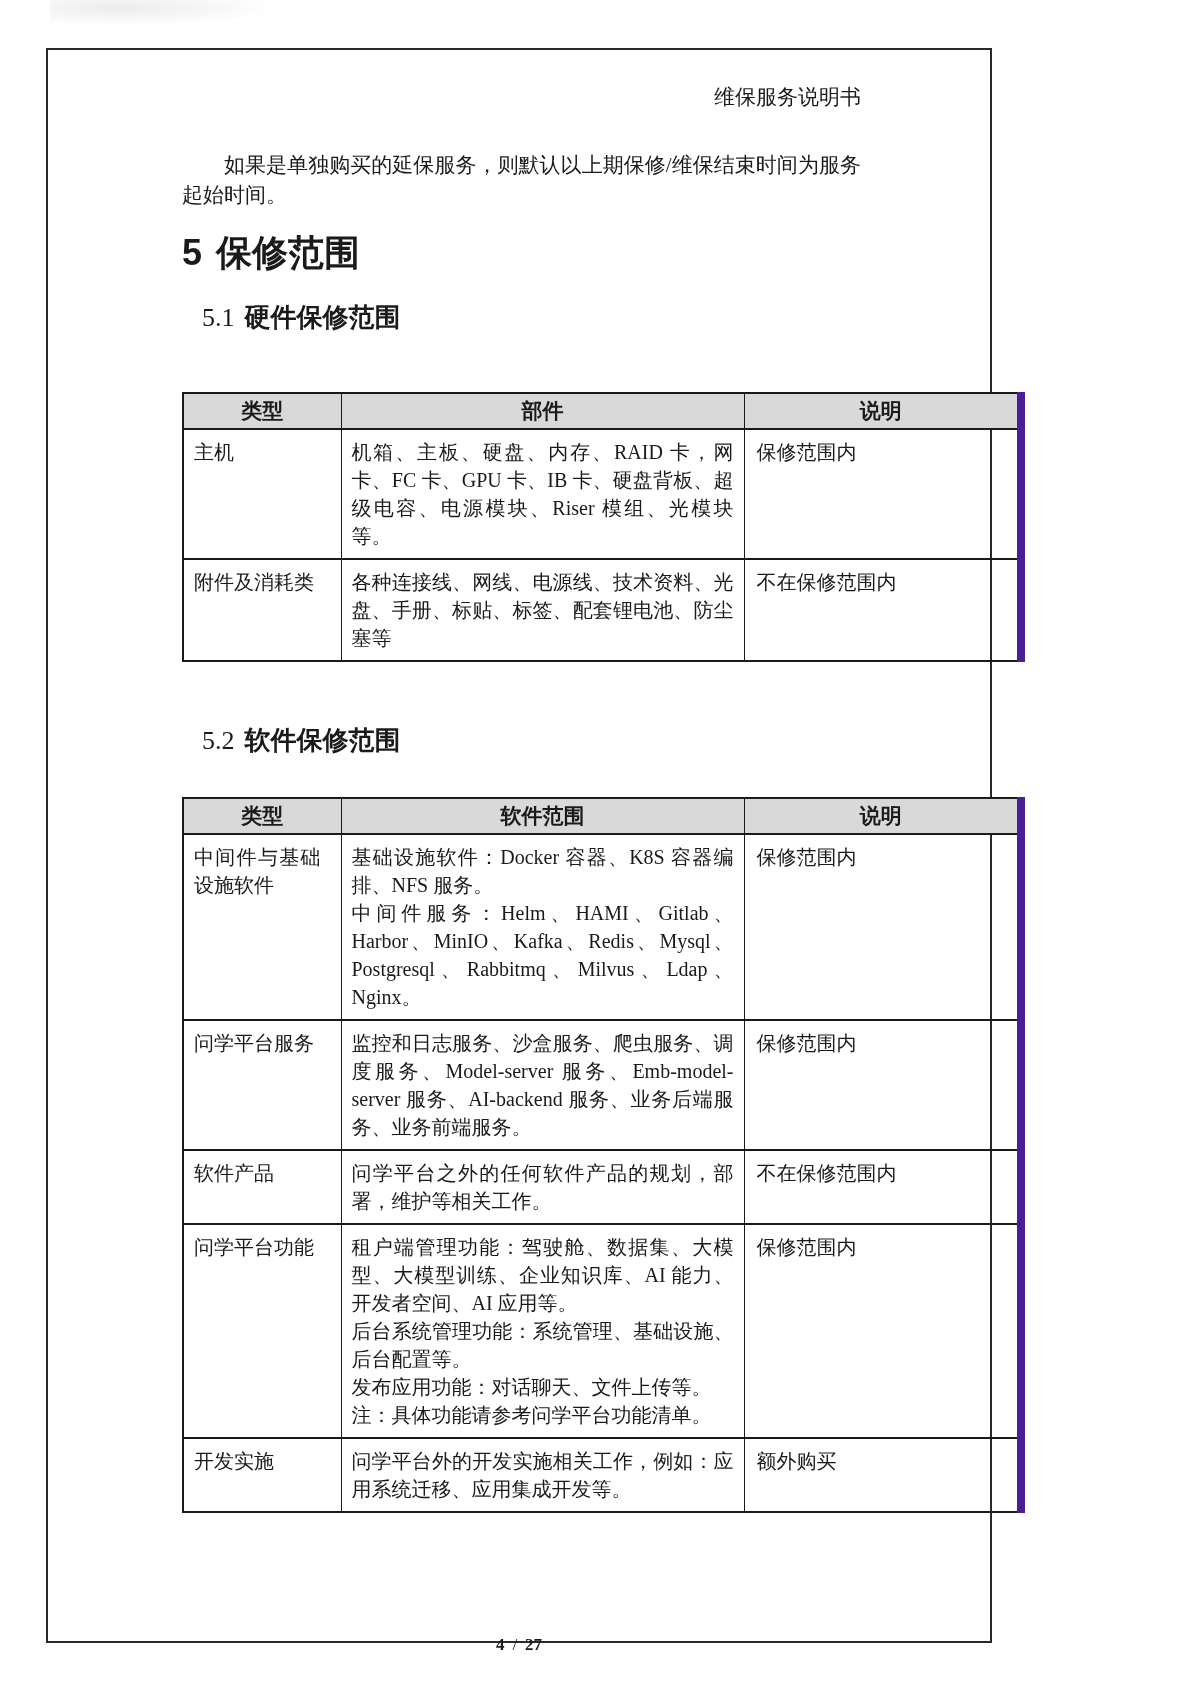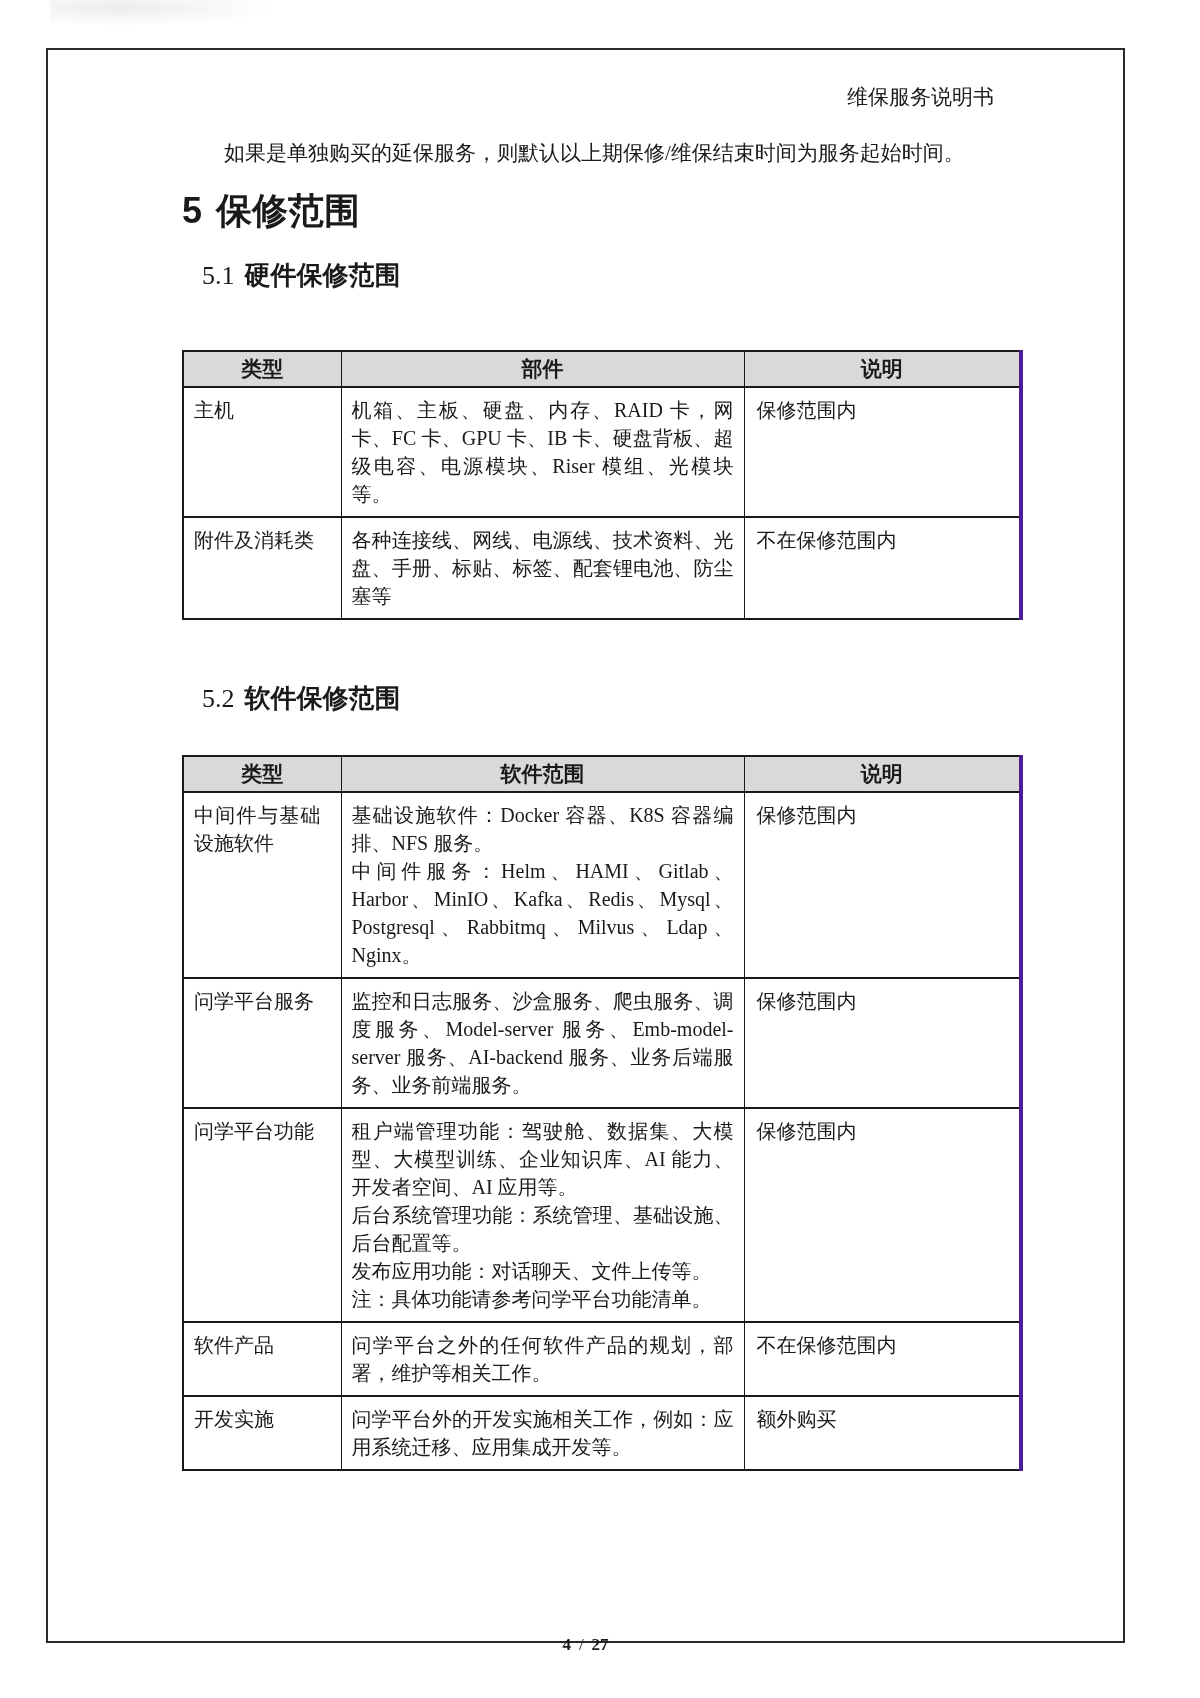"维保服务说明书" .frame { width: 1079px -> 946px }
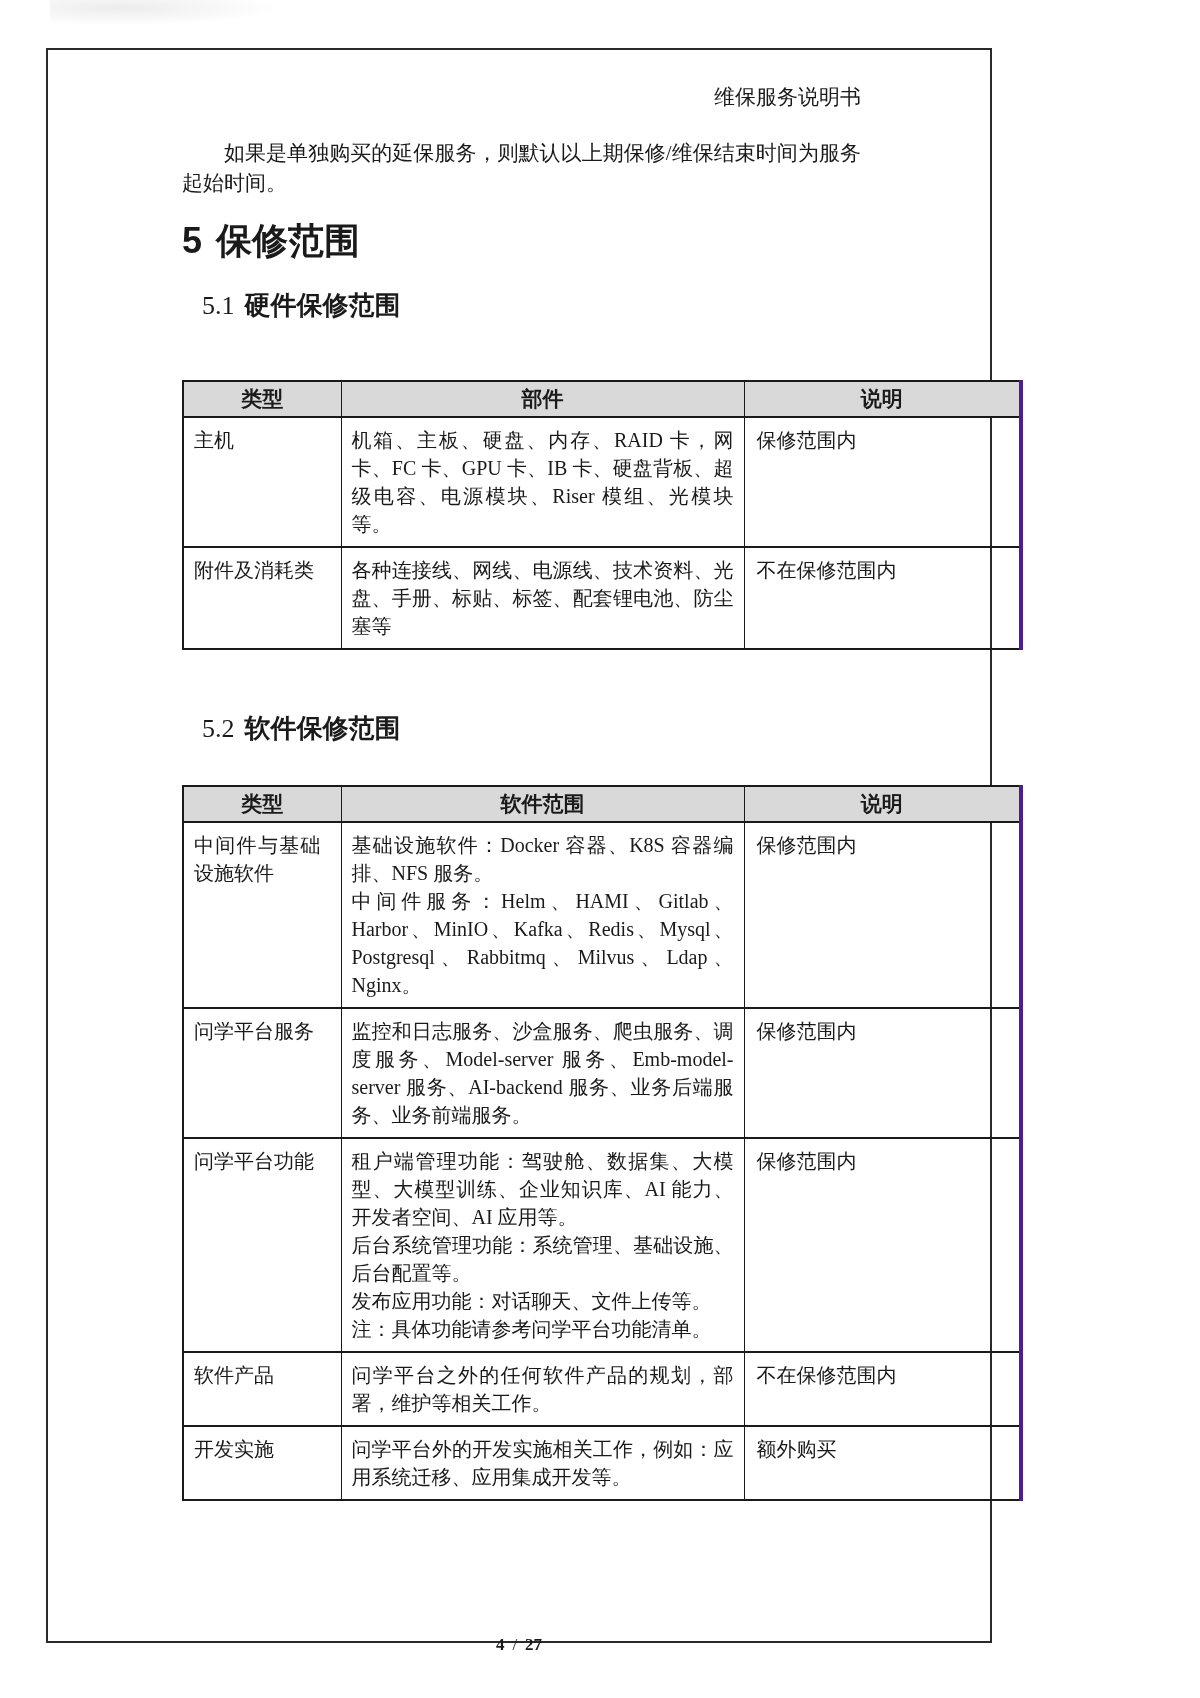"如果是单独购买的延保服务，则默认以上期保修/维保结束时间为服务起始时间。" .intro { margin-top: 28px -> 40px }
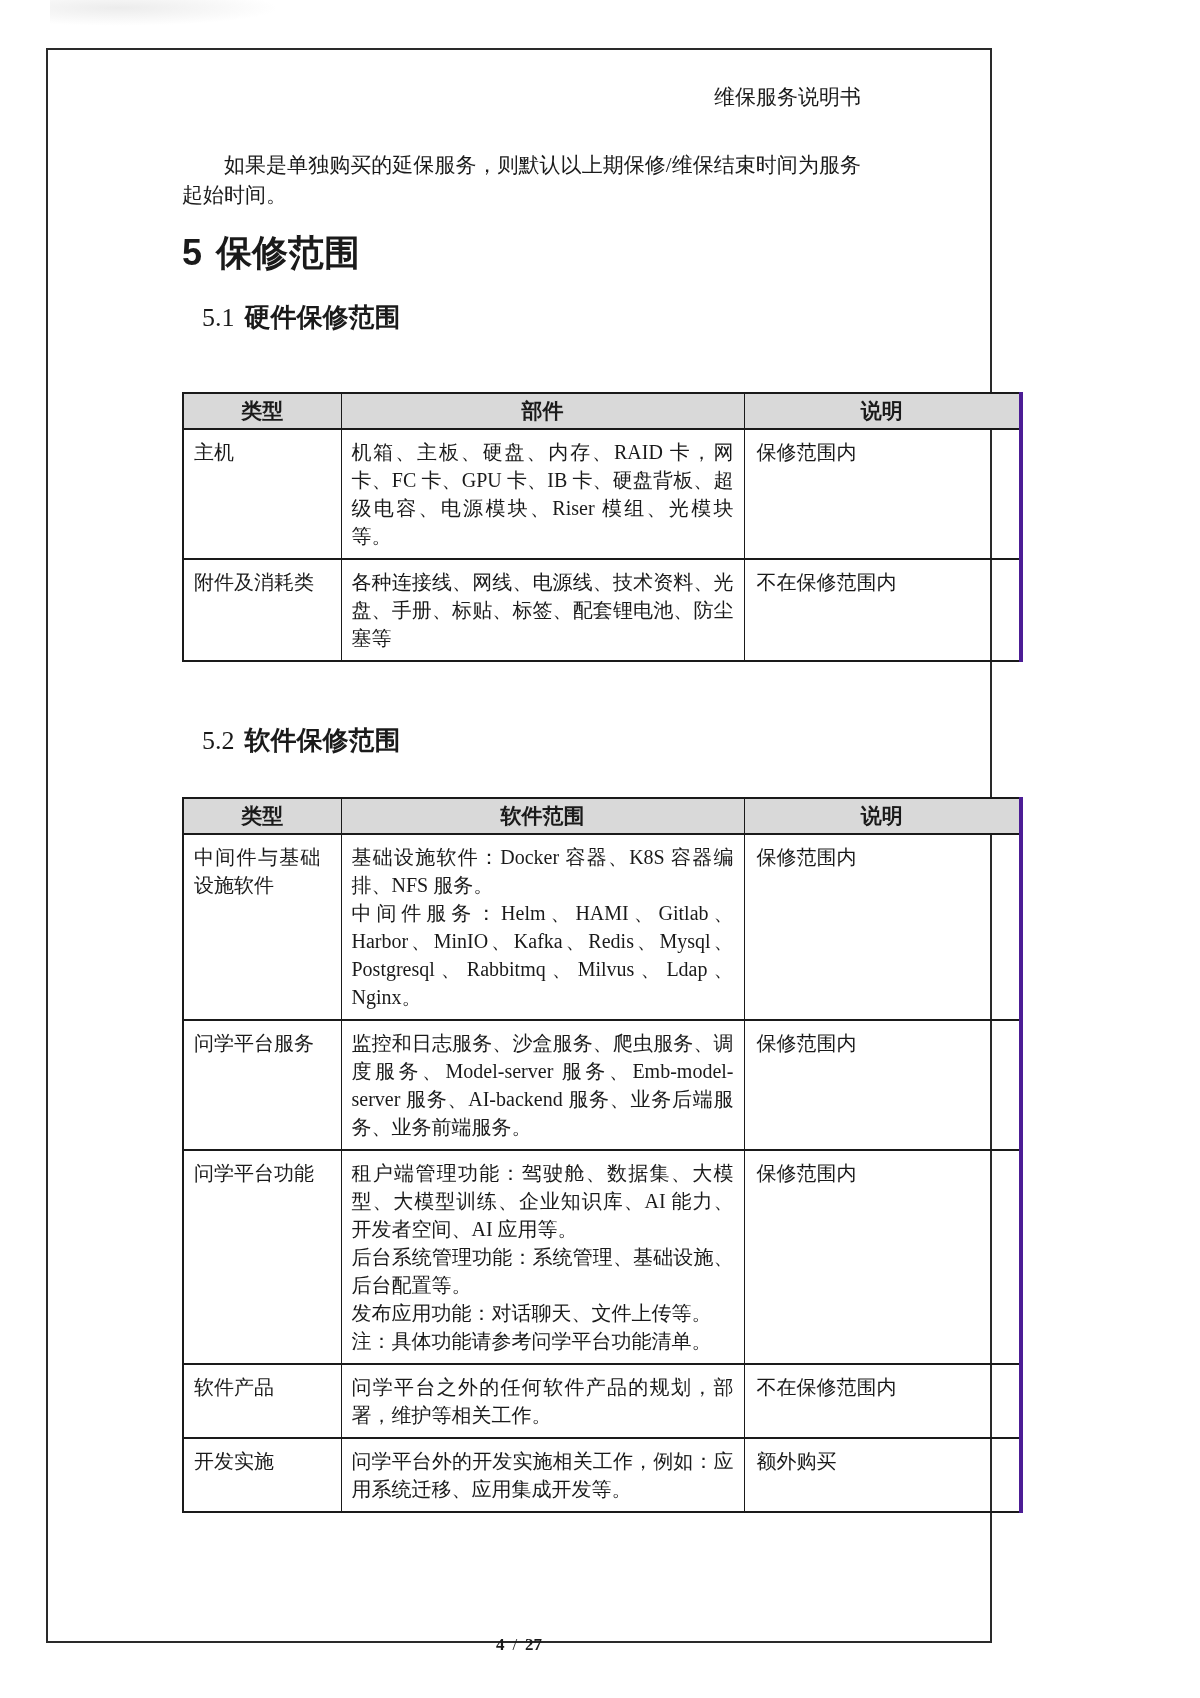"说明" table.spec th:last-child, table.spec td:last-child { border-right: 4px solid #4c1d95 -> 8px solid #4c1d95 }
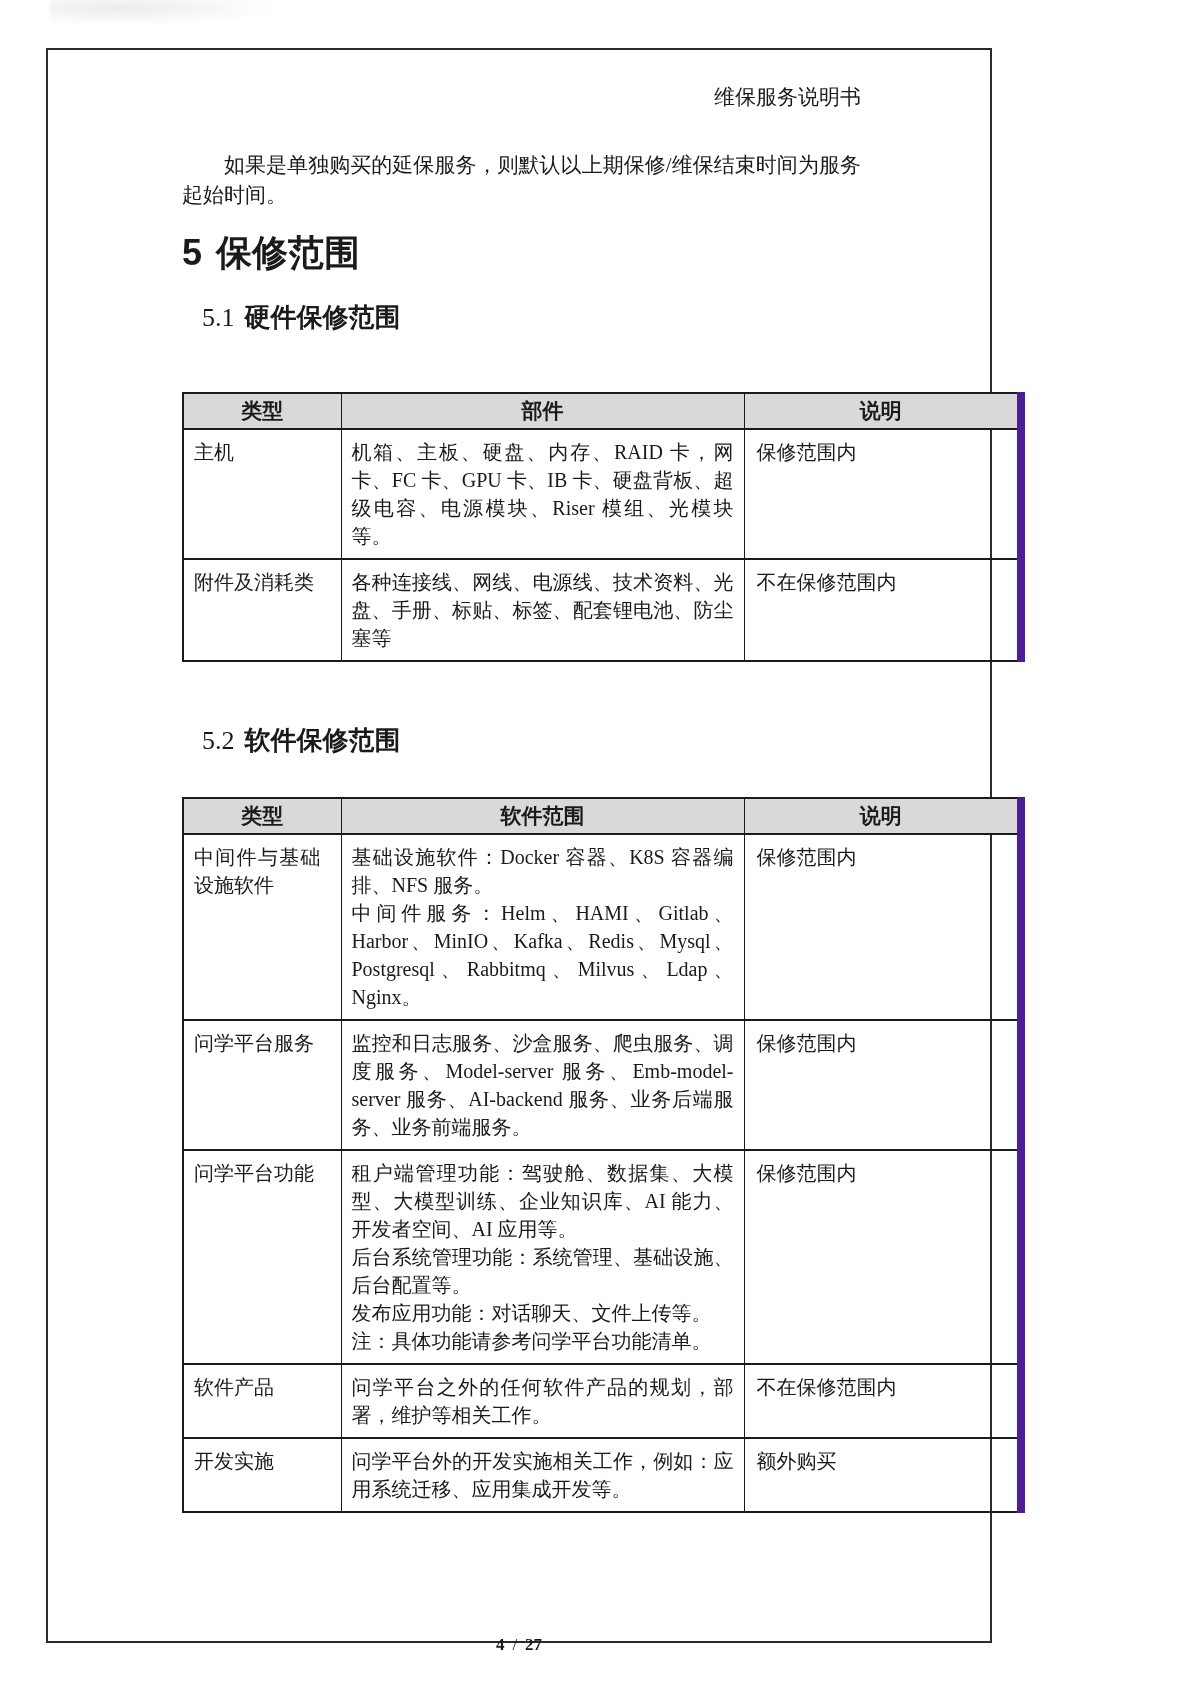"问学平台功能" tr { order: before "软件产品" -> after "软件产品" }
